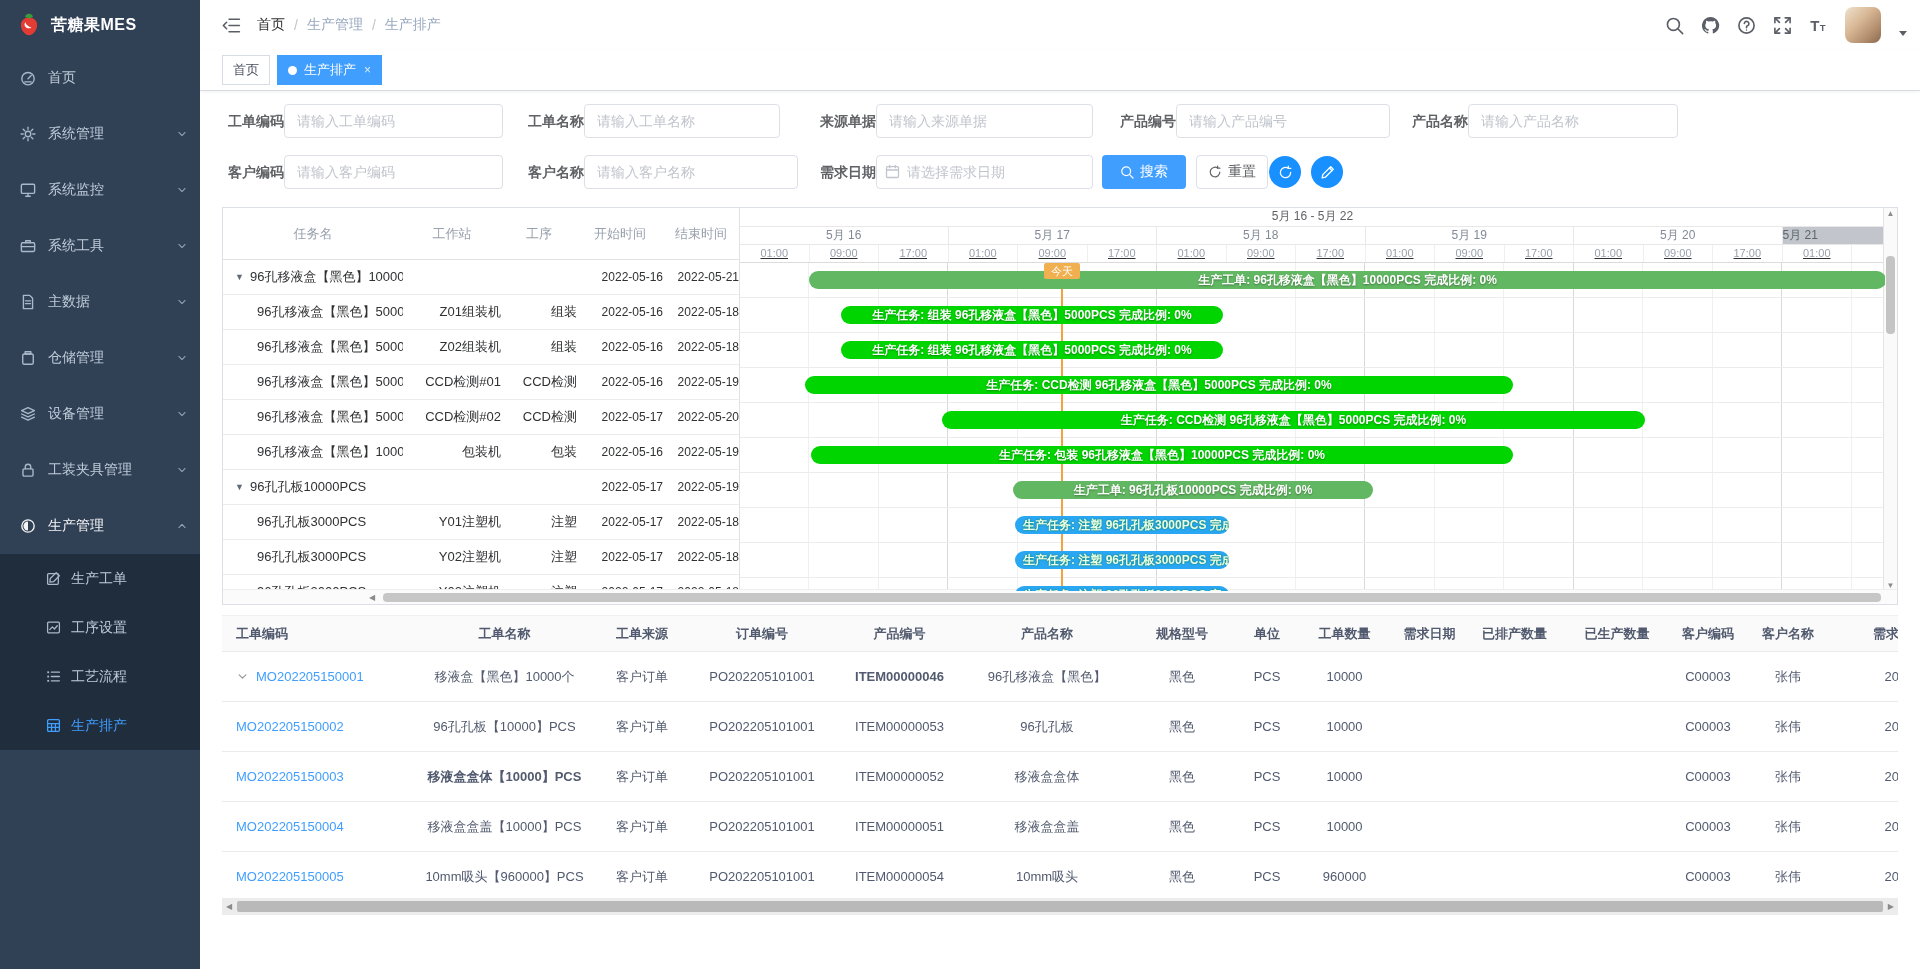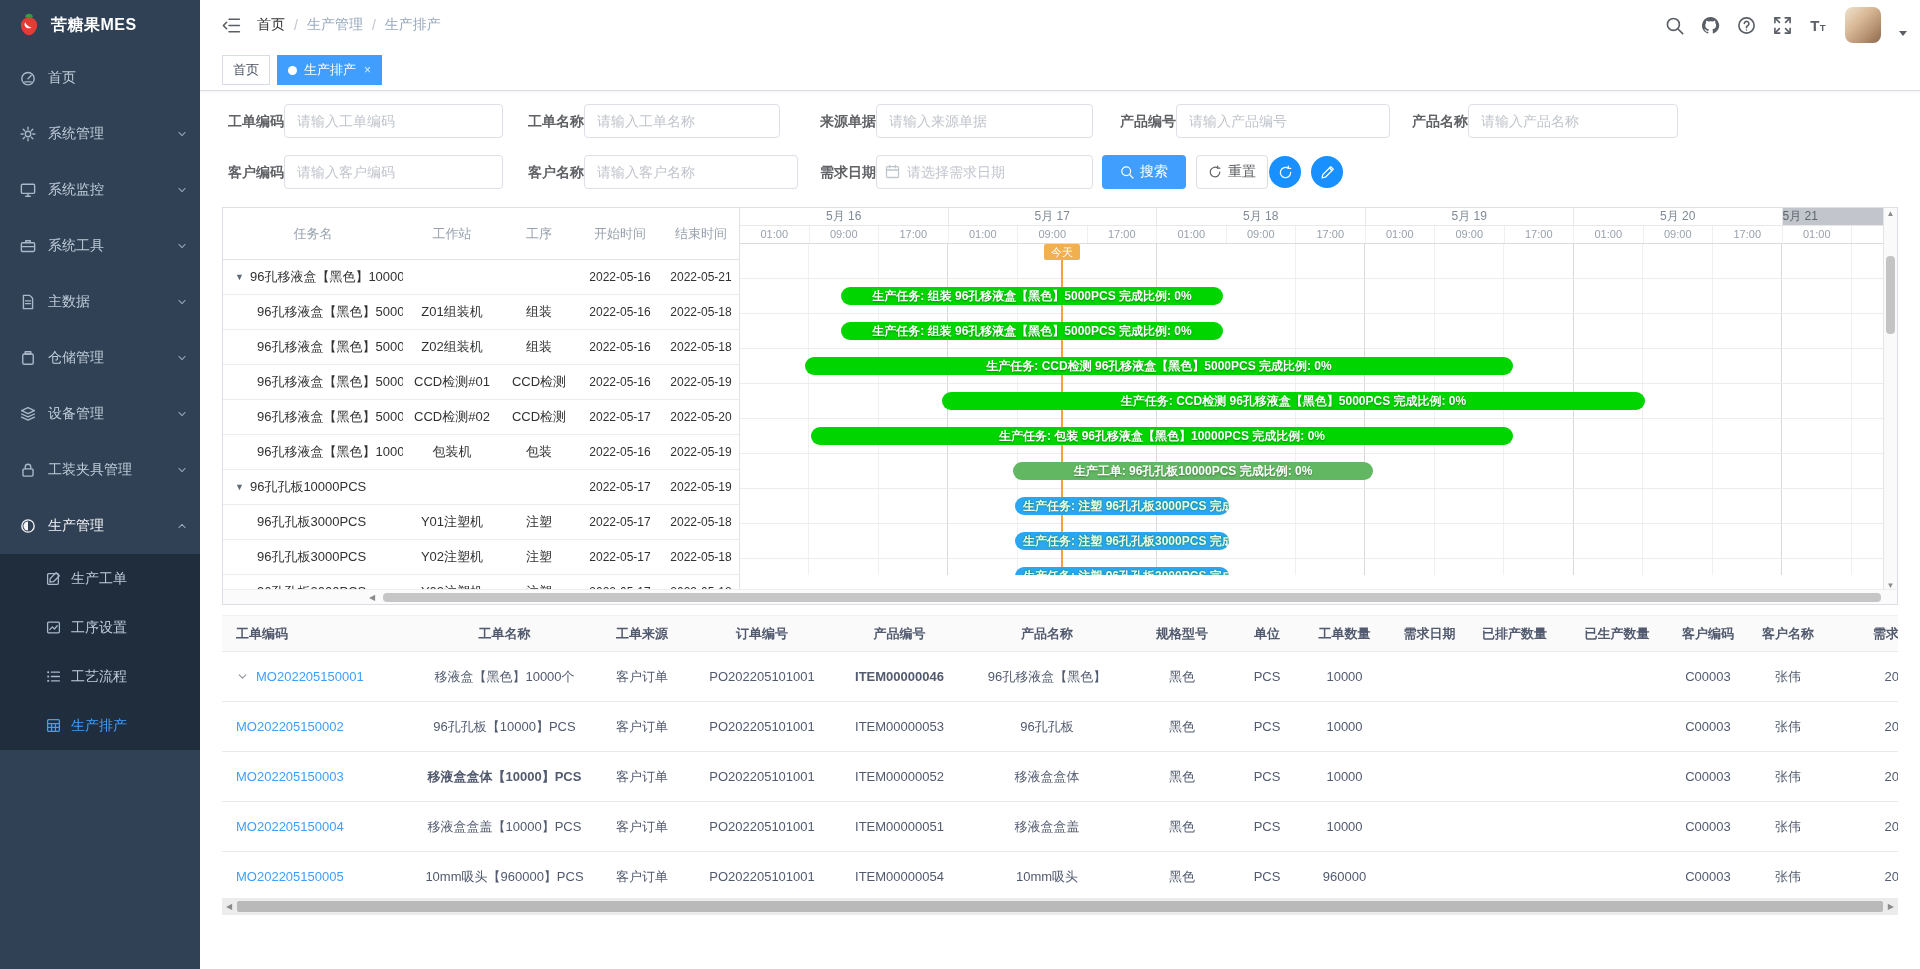"5月 16 - 5月 22" div.g-range { html: none -> <div>5月 16 - 5月 22</div> }
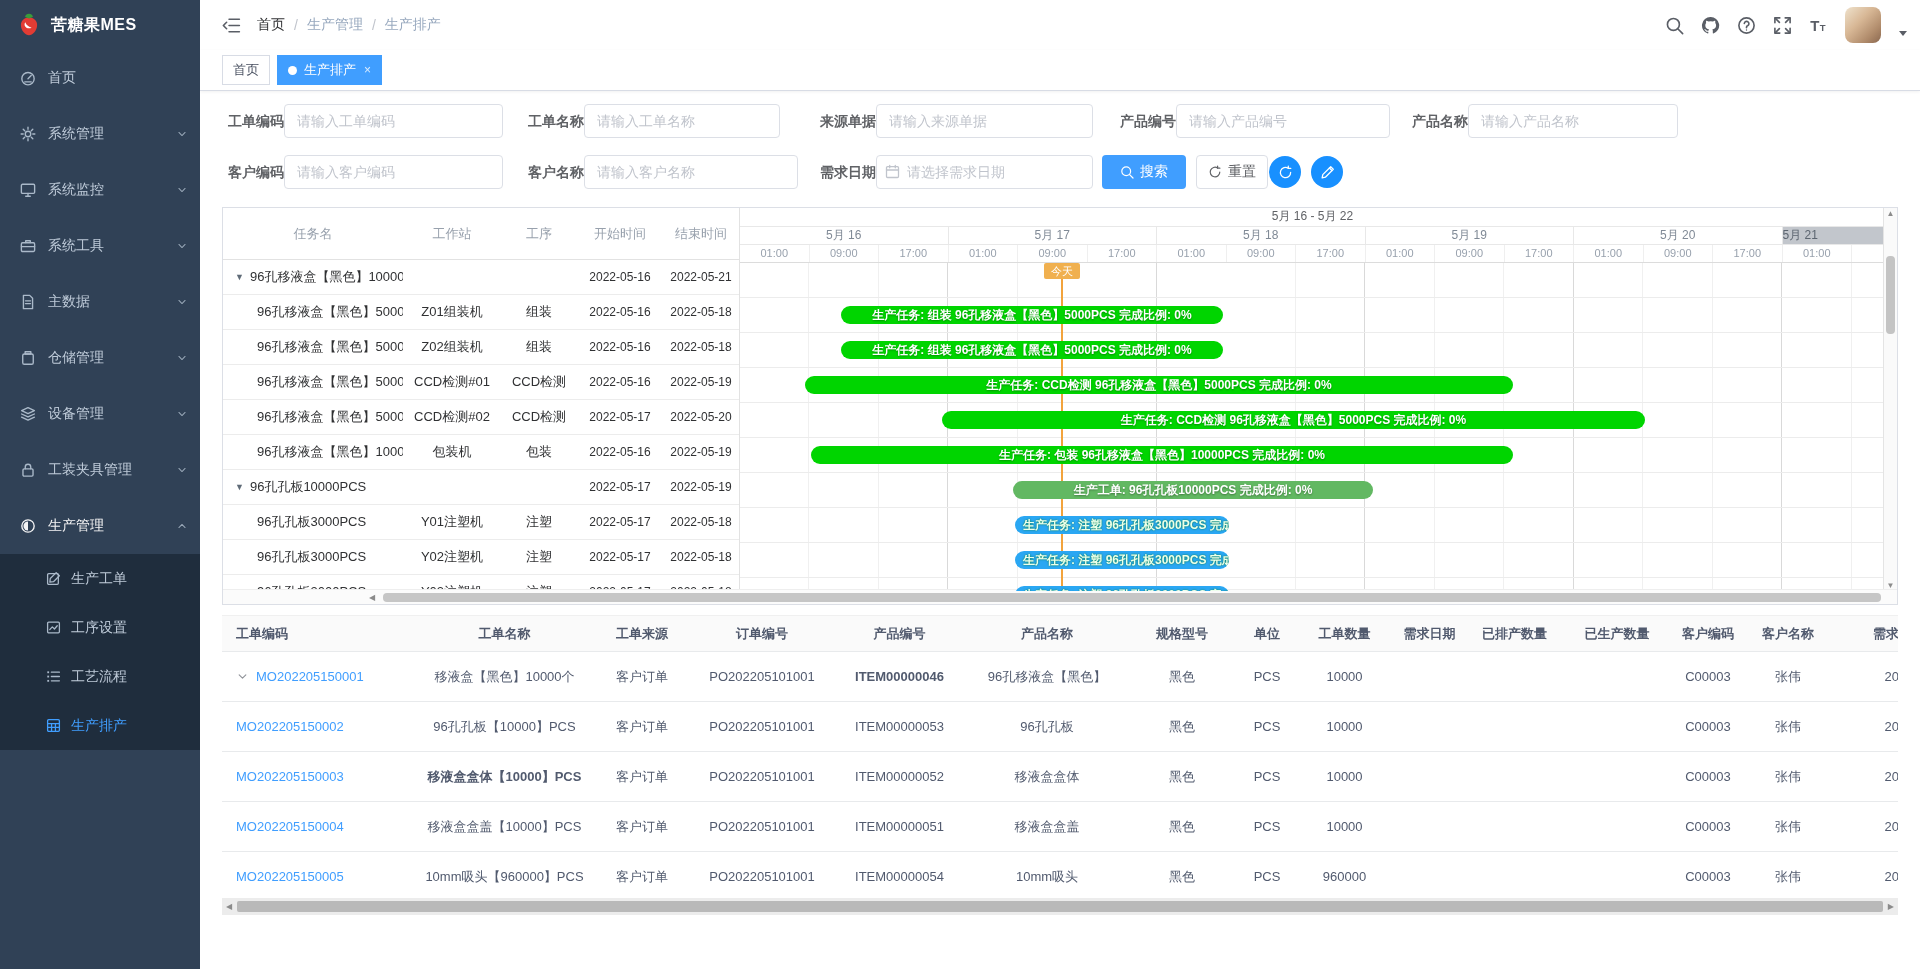"01:00" .g-hours { text-decoration: none -> underline }
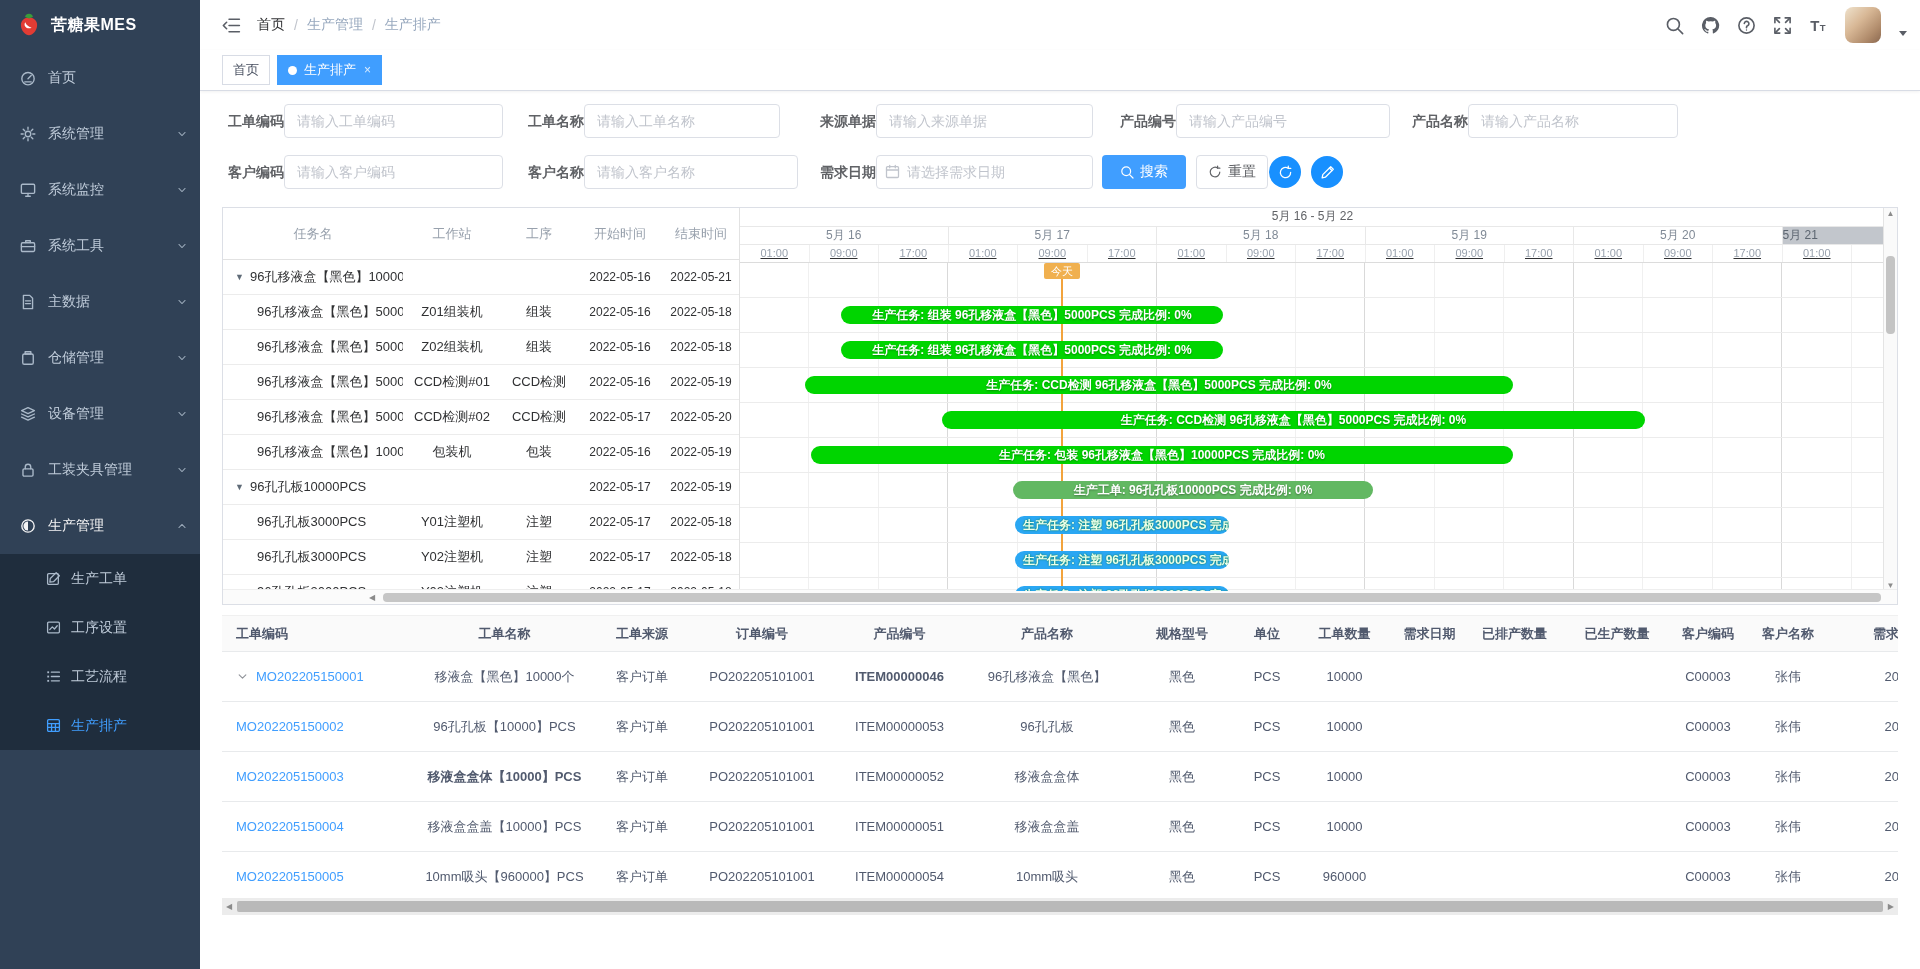"2022-05-16" .g-lrow .gc { text-align: center -> right }
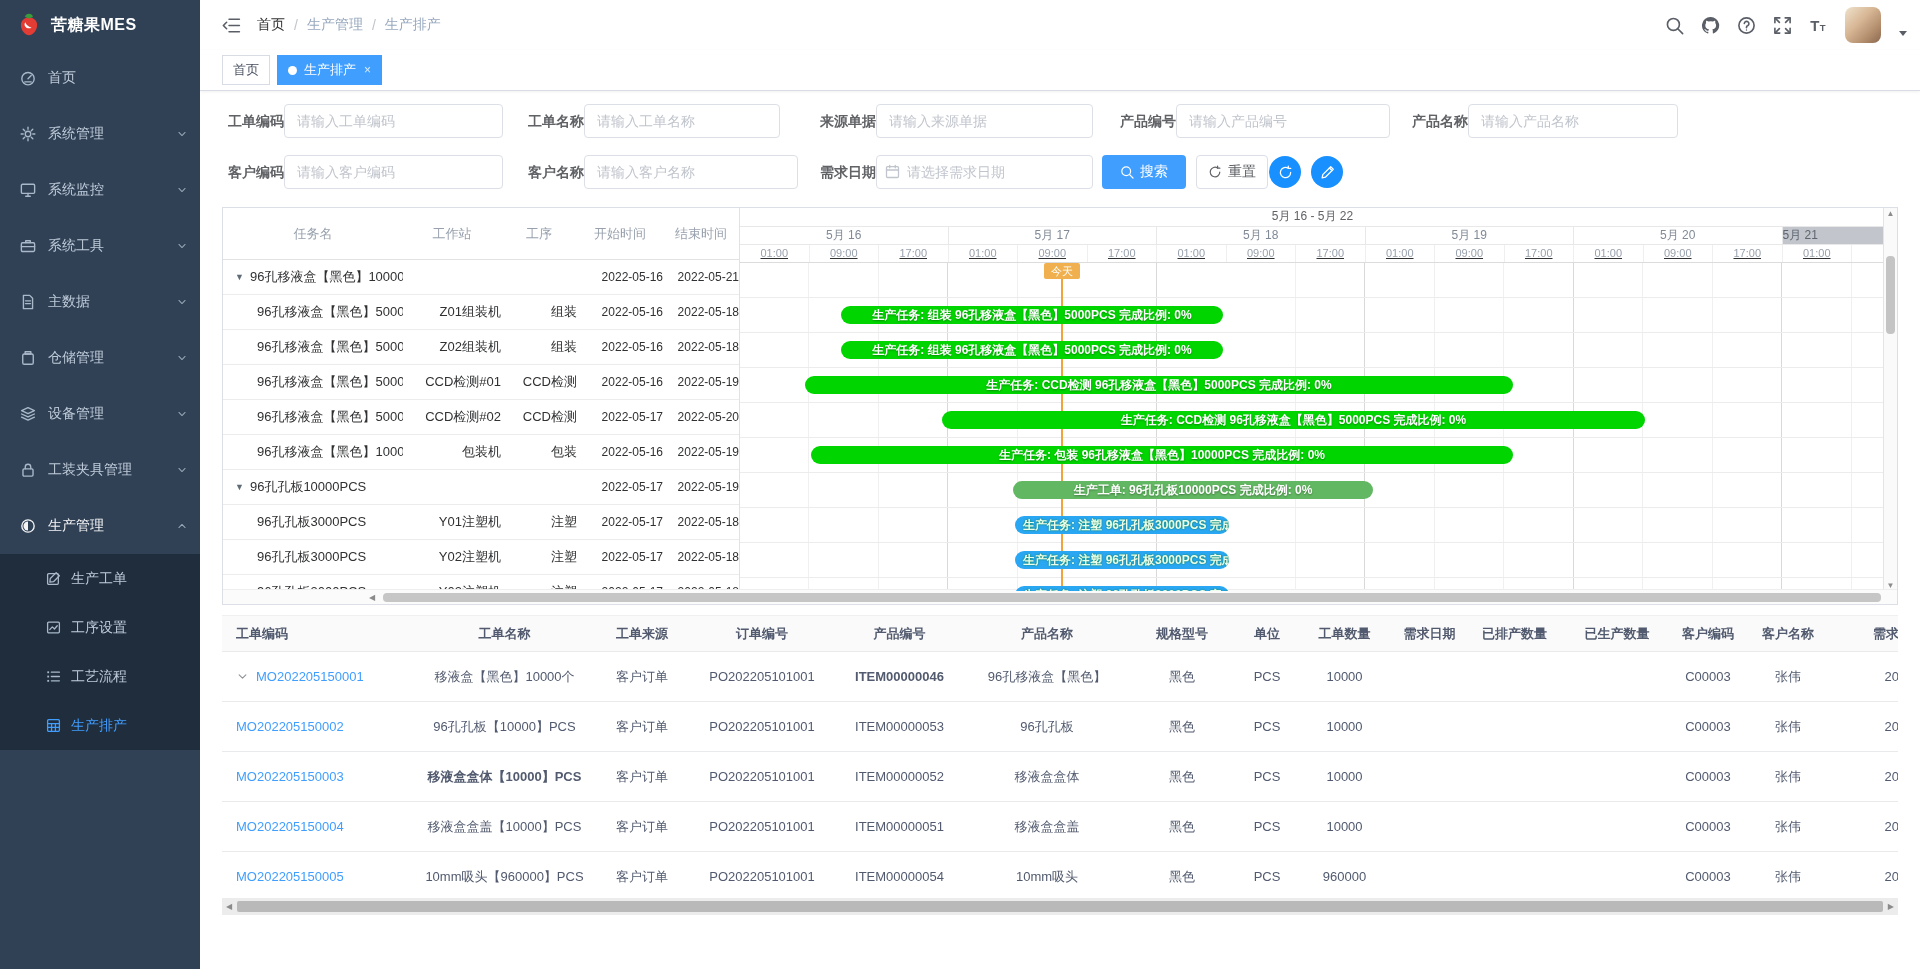"生产工单: 96孔移液盒【黑色】10000PCS 完成比例: 0%" div.bar { html: none -> <div>生产工单: 96孔移液盒【黑色】10000PCS 完成比例: 0%</div> }
